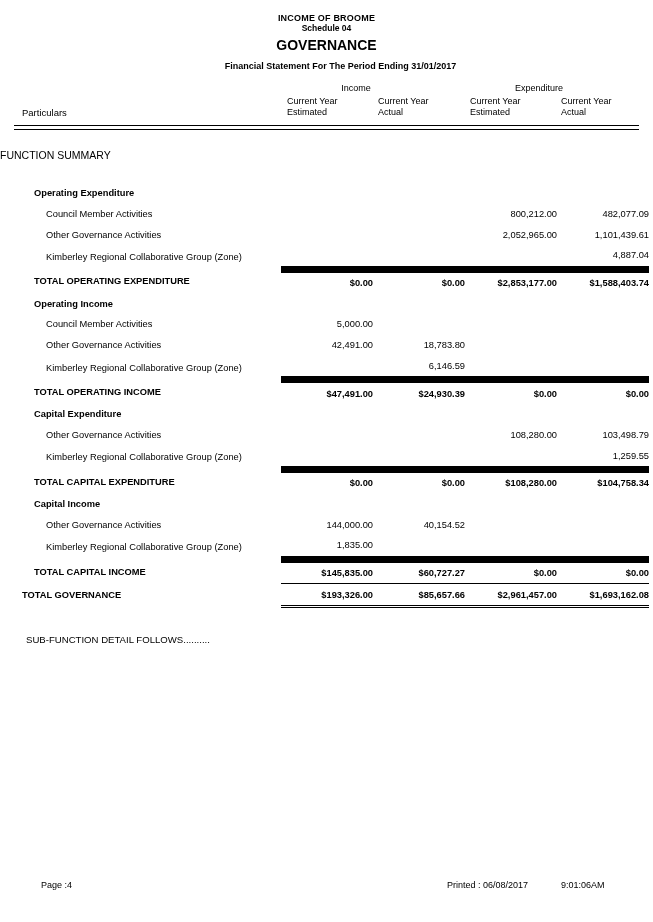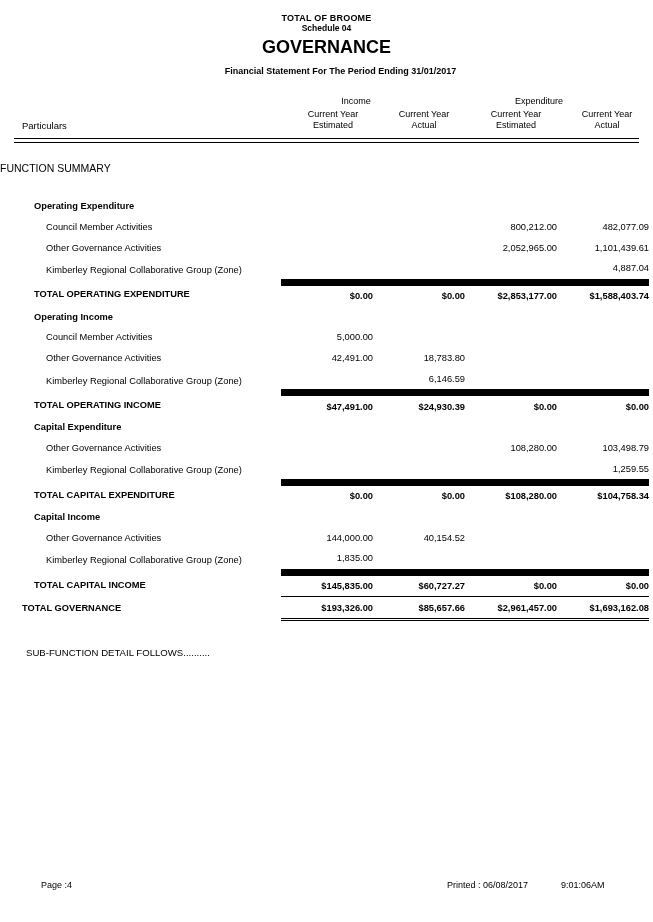"TOTAL OF BROOME" div.org-name { text: TOTAL -> INCOME }
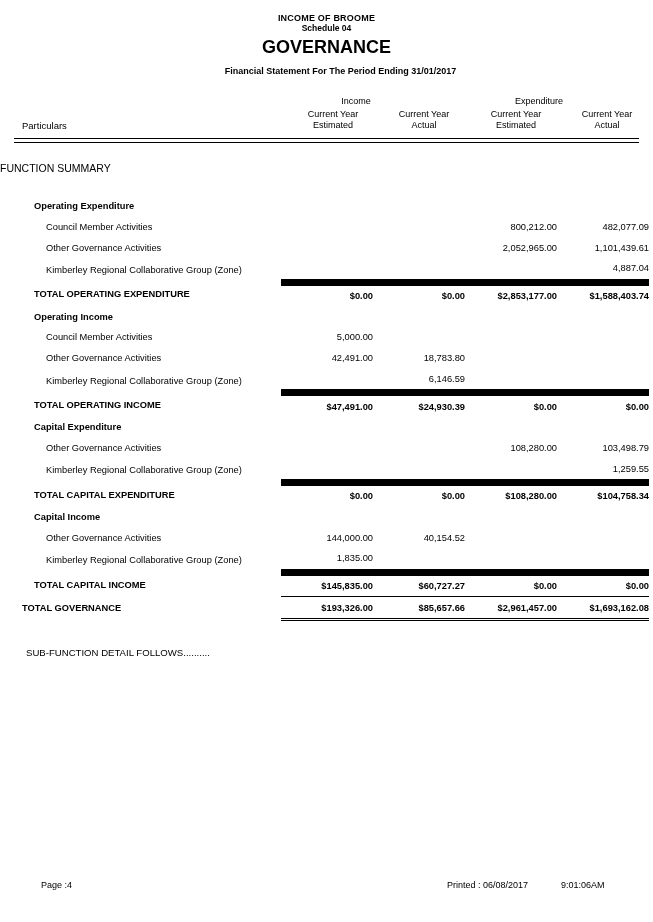"GOVERNANCE" .doc-title { font-size: 18px -> 14px }
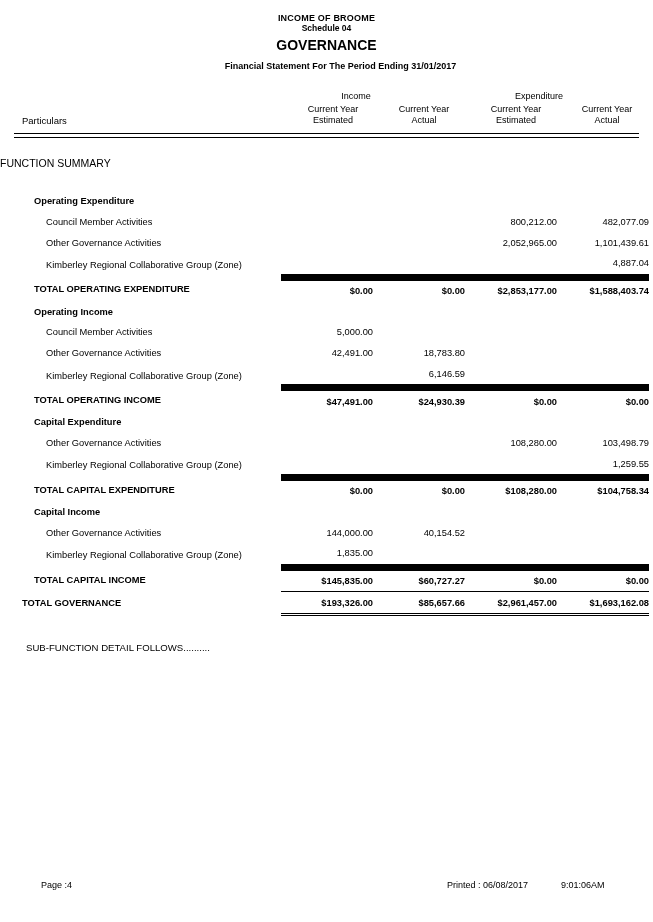"Income" .colhead { margin-top: 20px -> 12px }
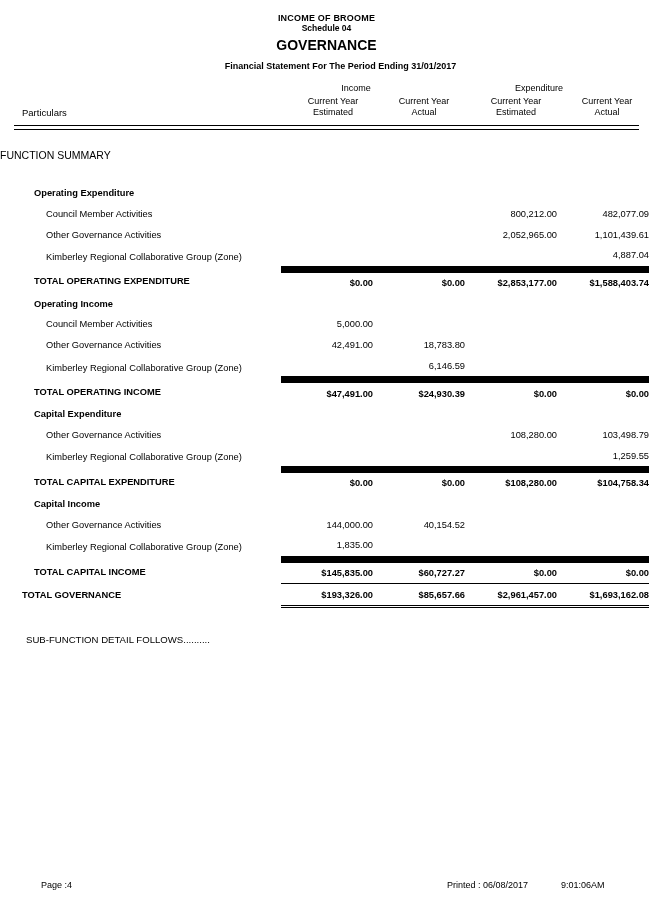"Current Year" .sub-label { text-align: center -> none }
